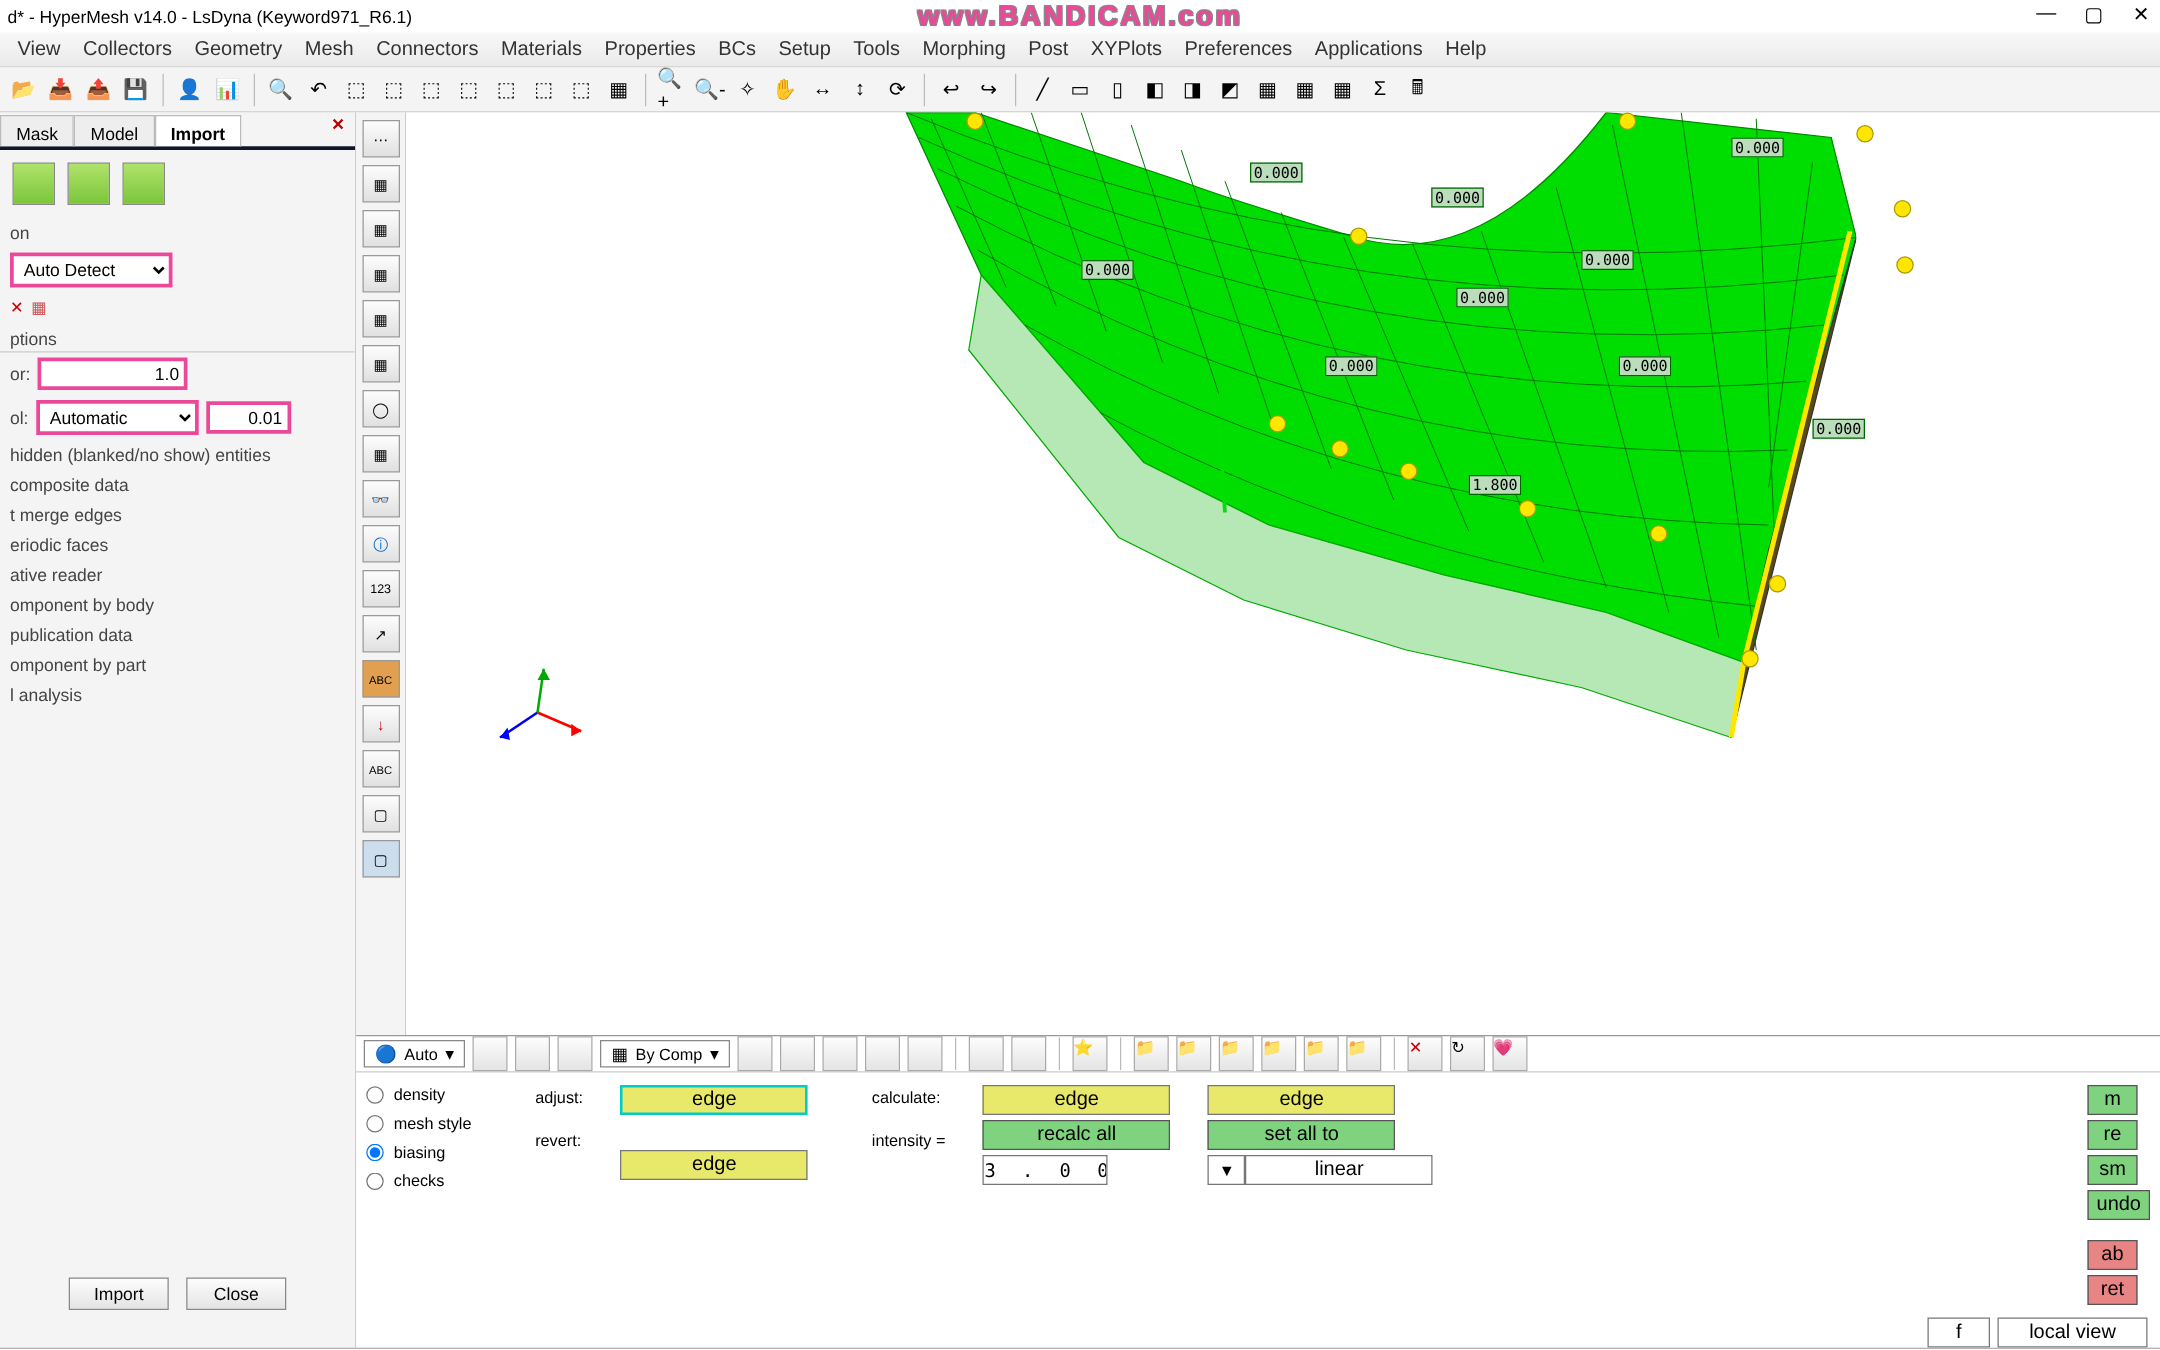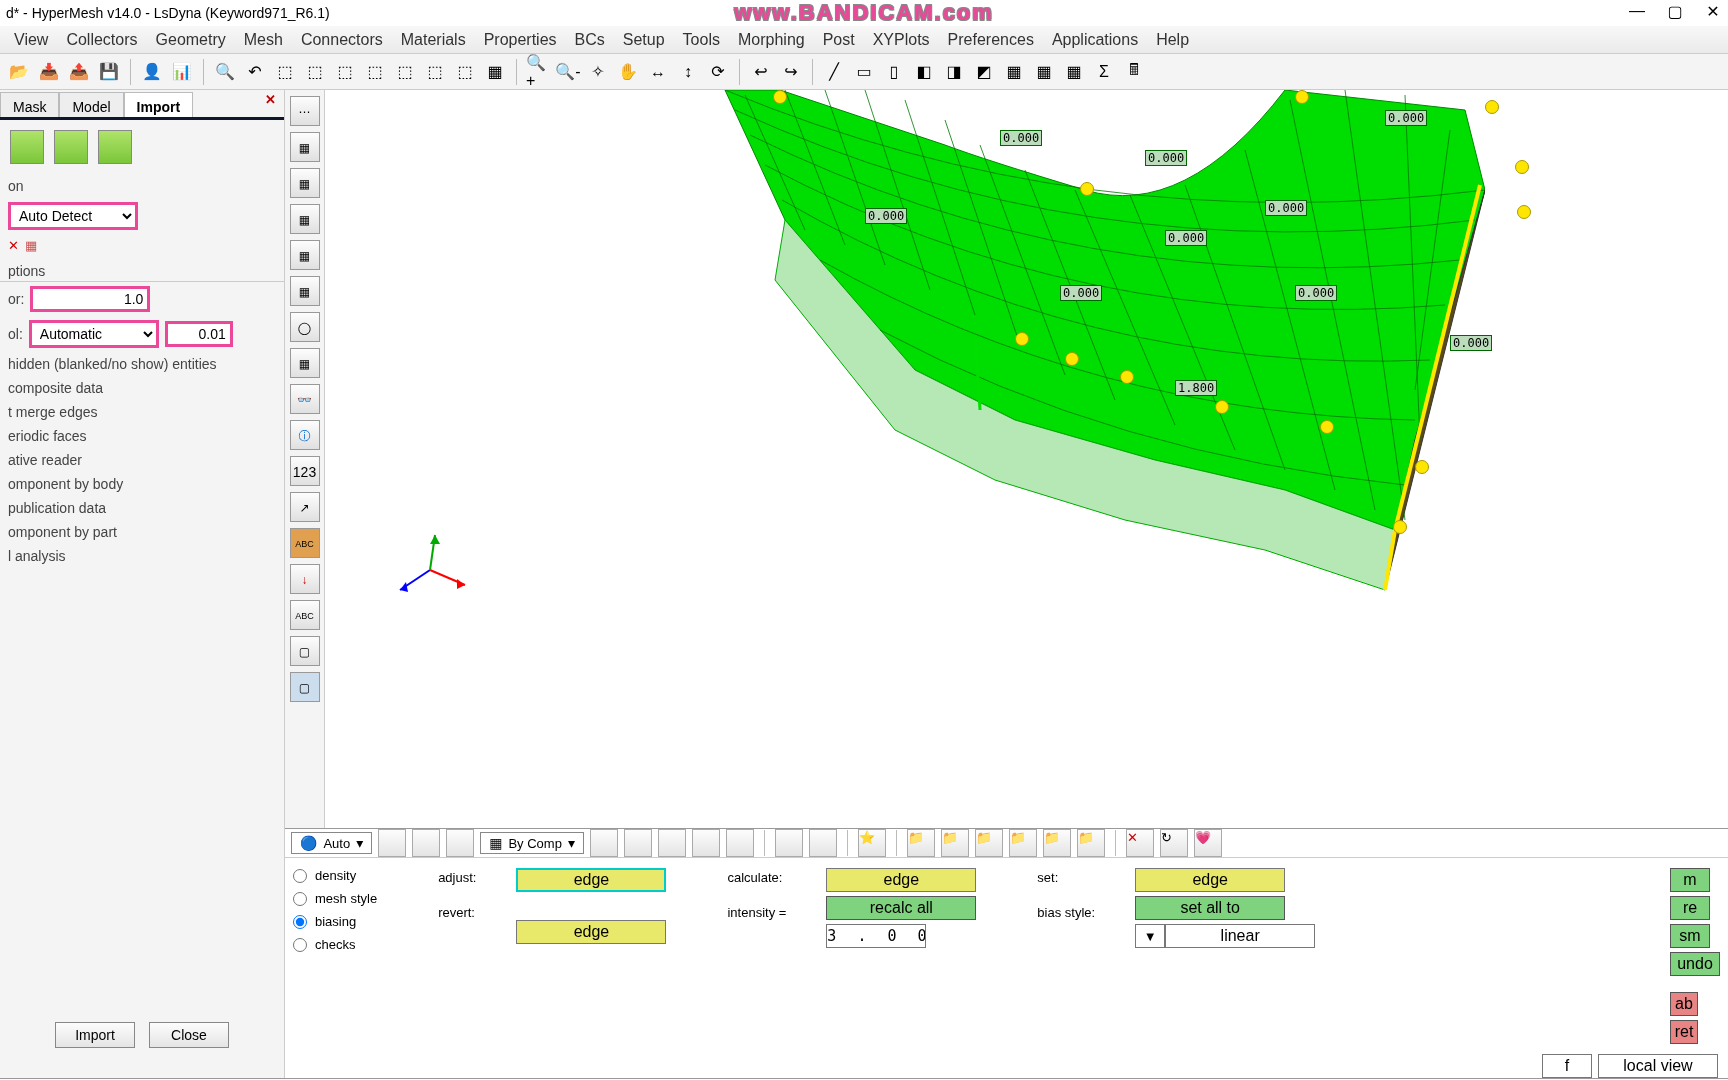"123" div { font-size: 14px -> 10px }
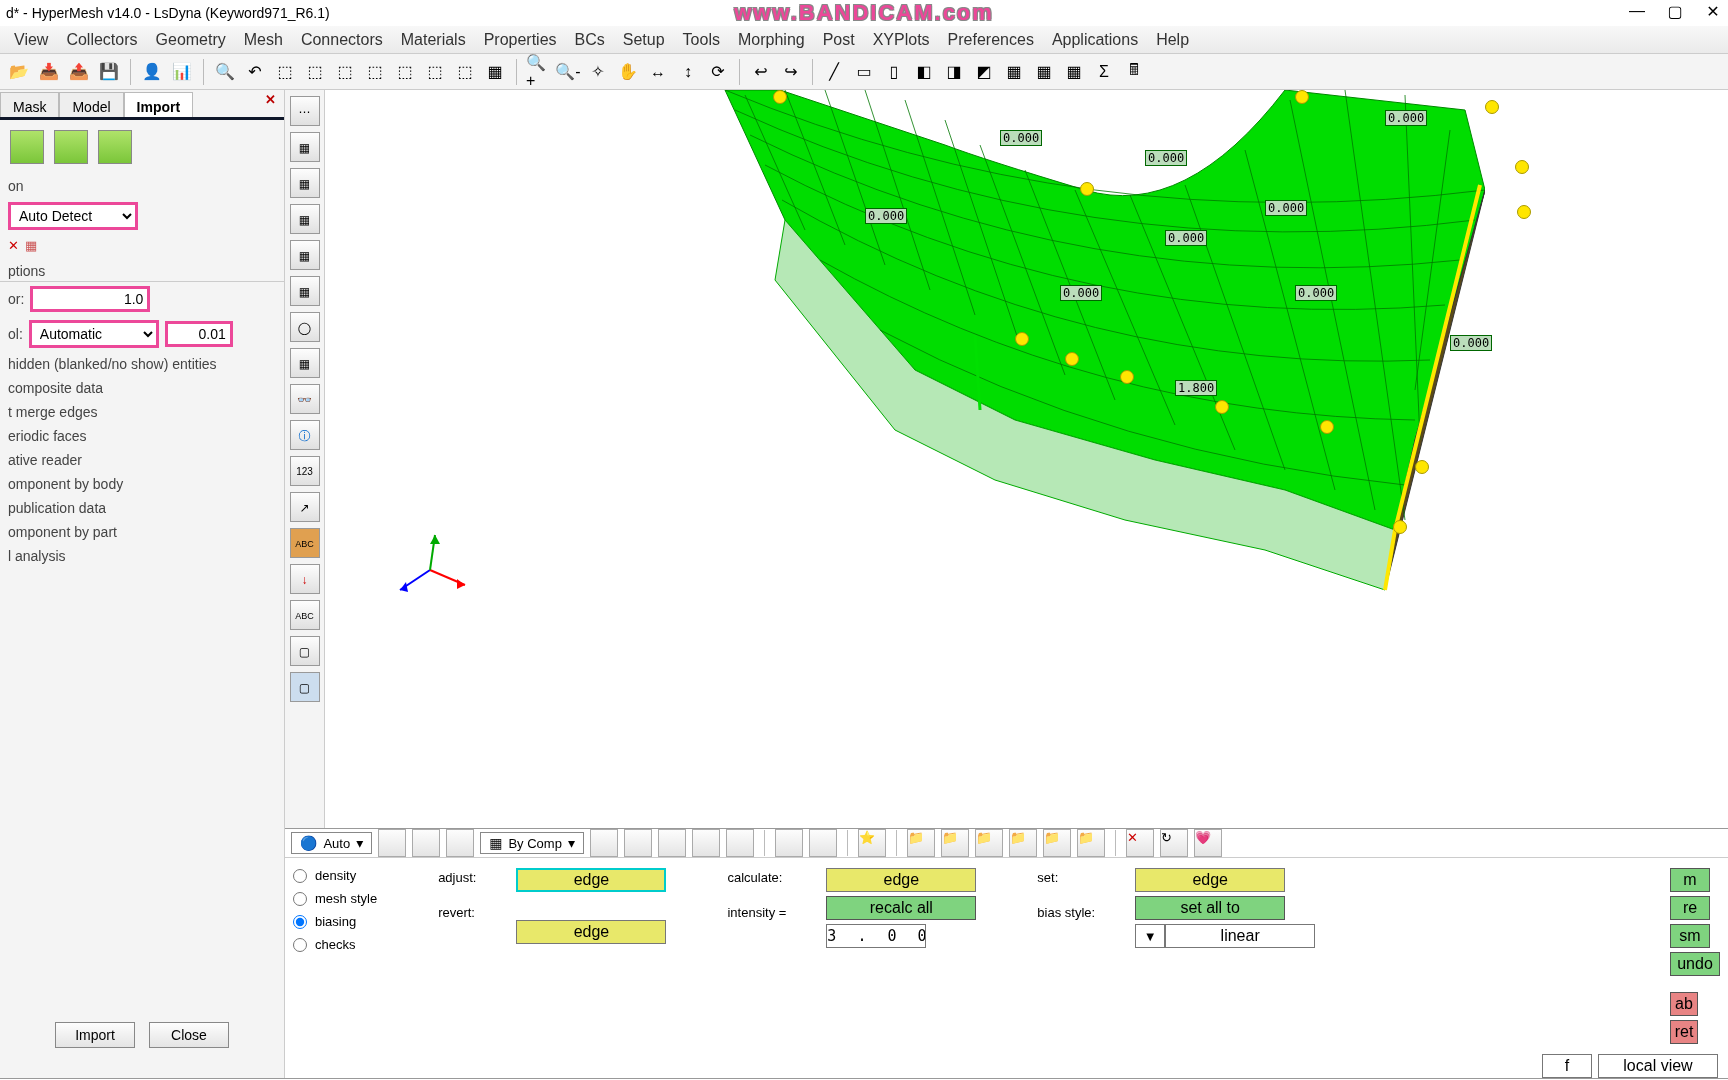"density" .bbgrid { gap: 40px -> 30px }
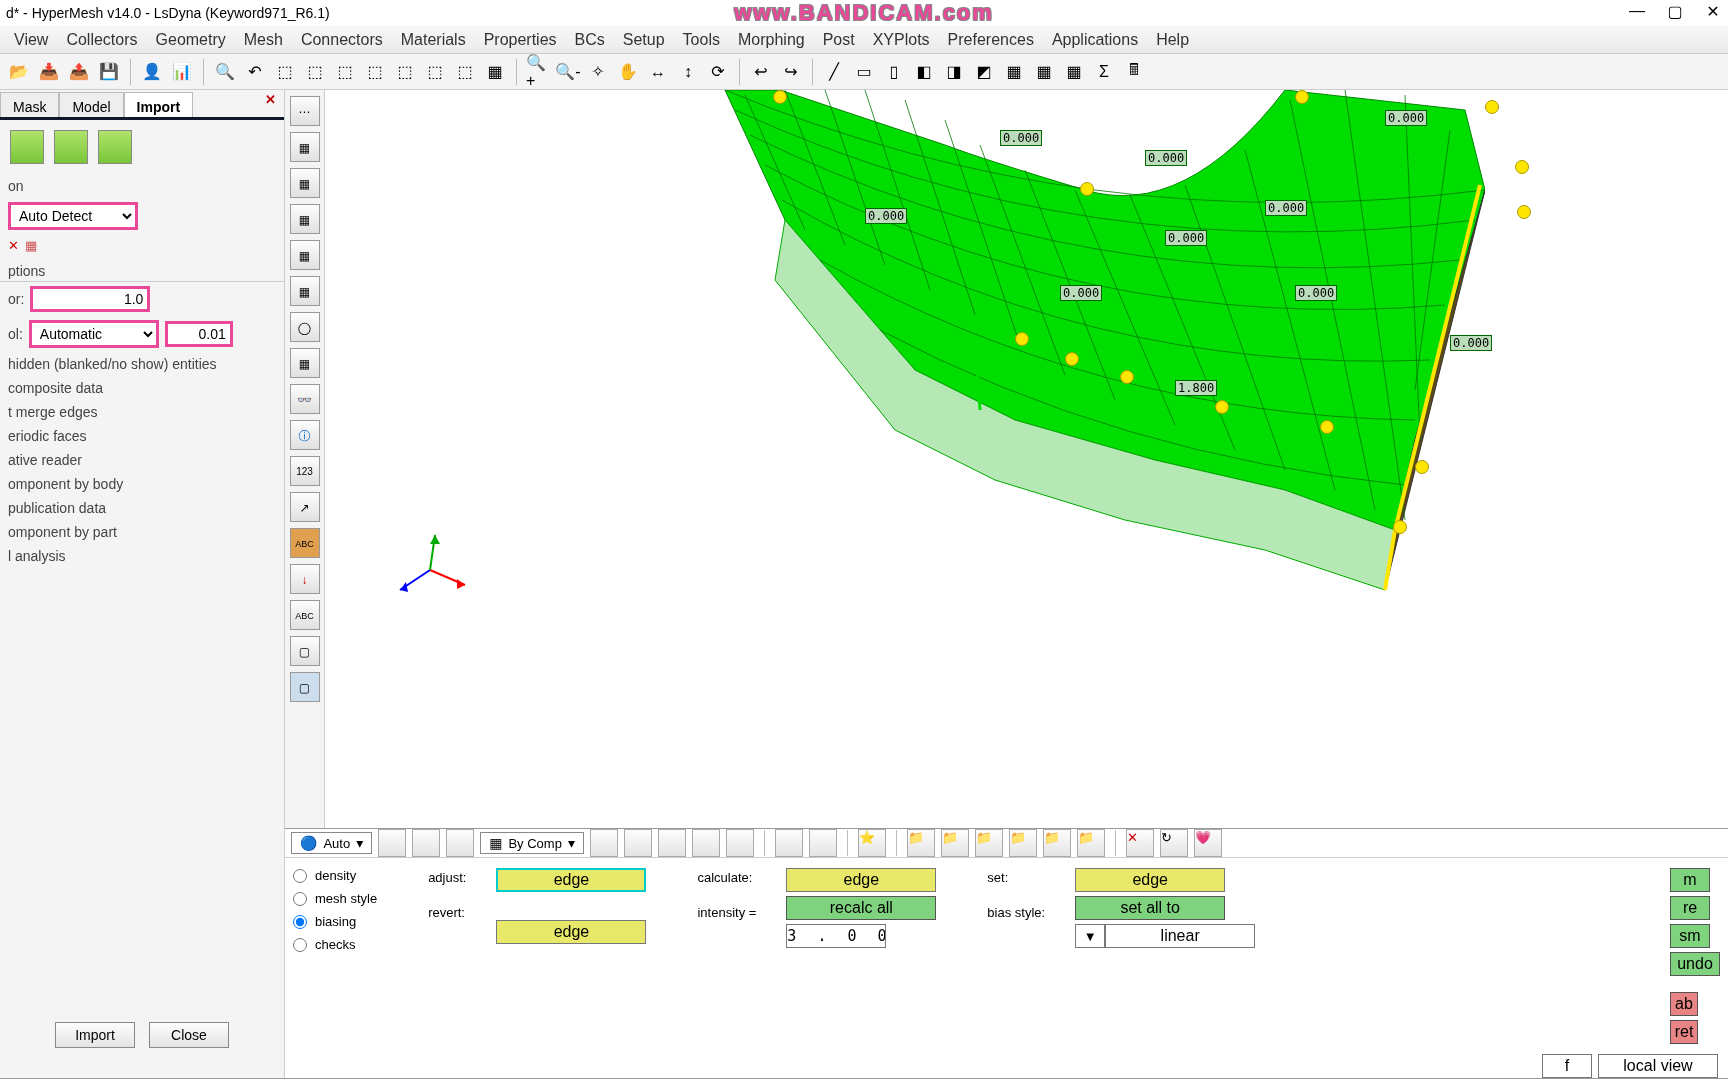"set:" div.labcol { html: <div> <span>set:</span> <span>bias style:</span> </div> -> none }
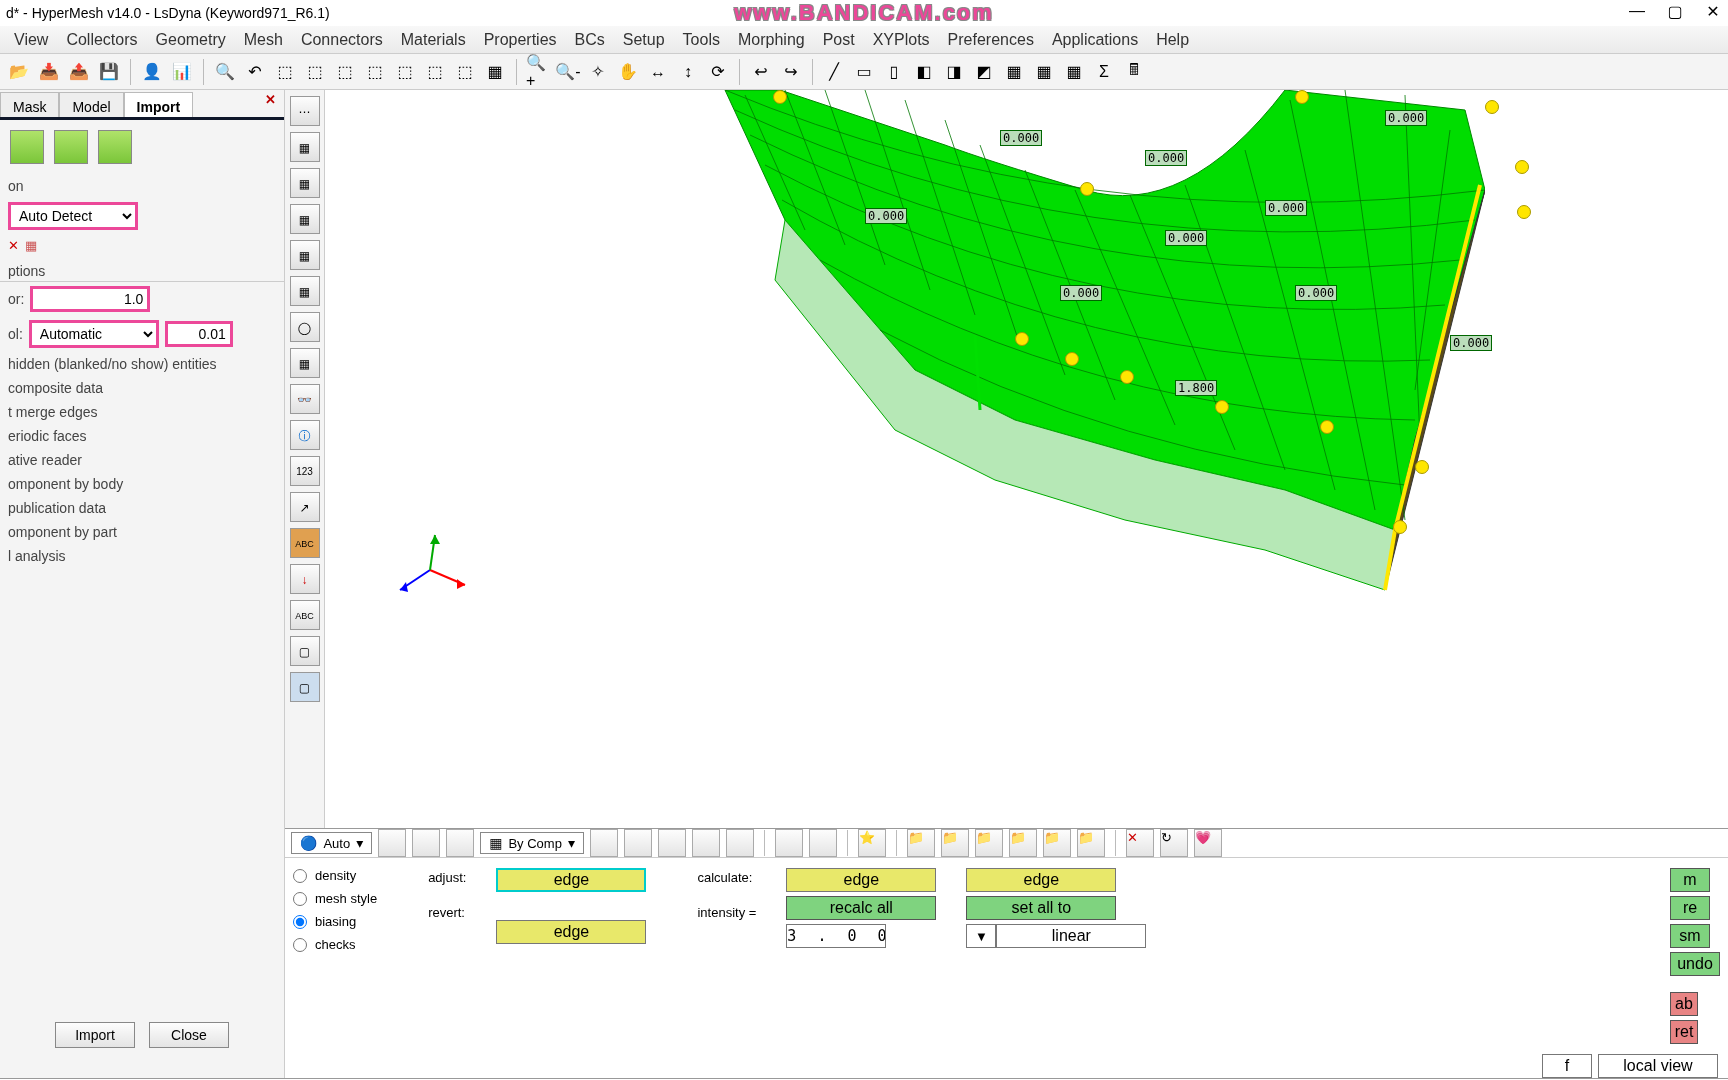"ab" .rbtn { width: 28px -> 40px }
